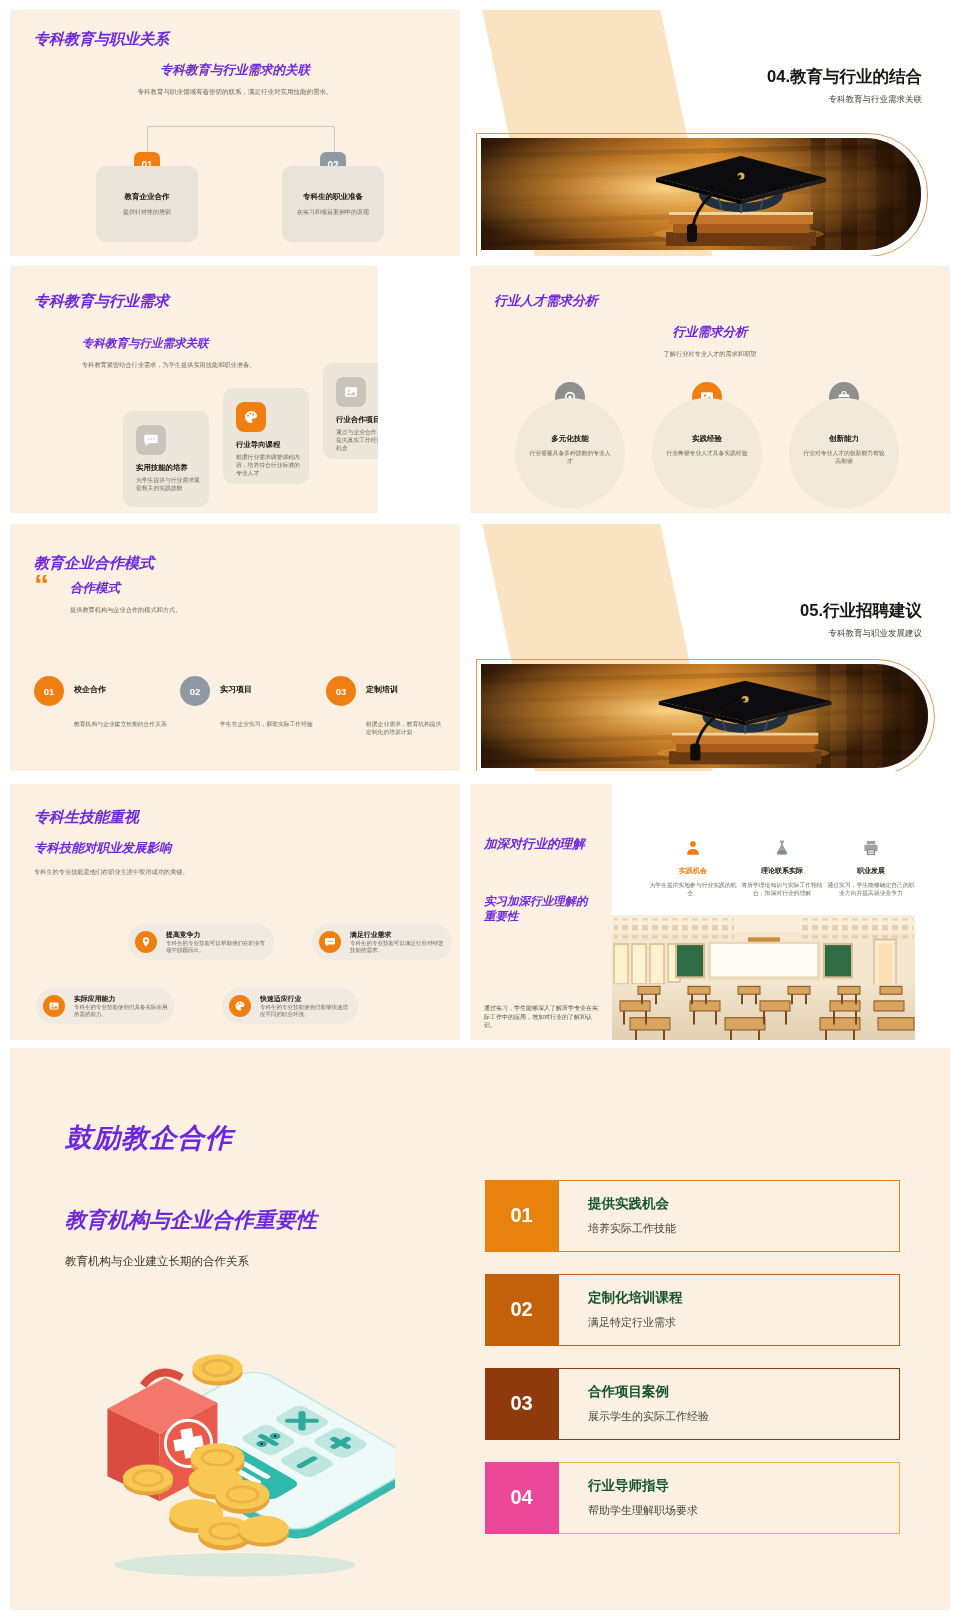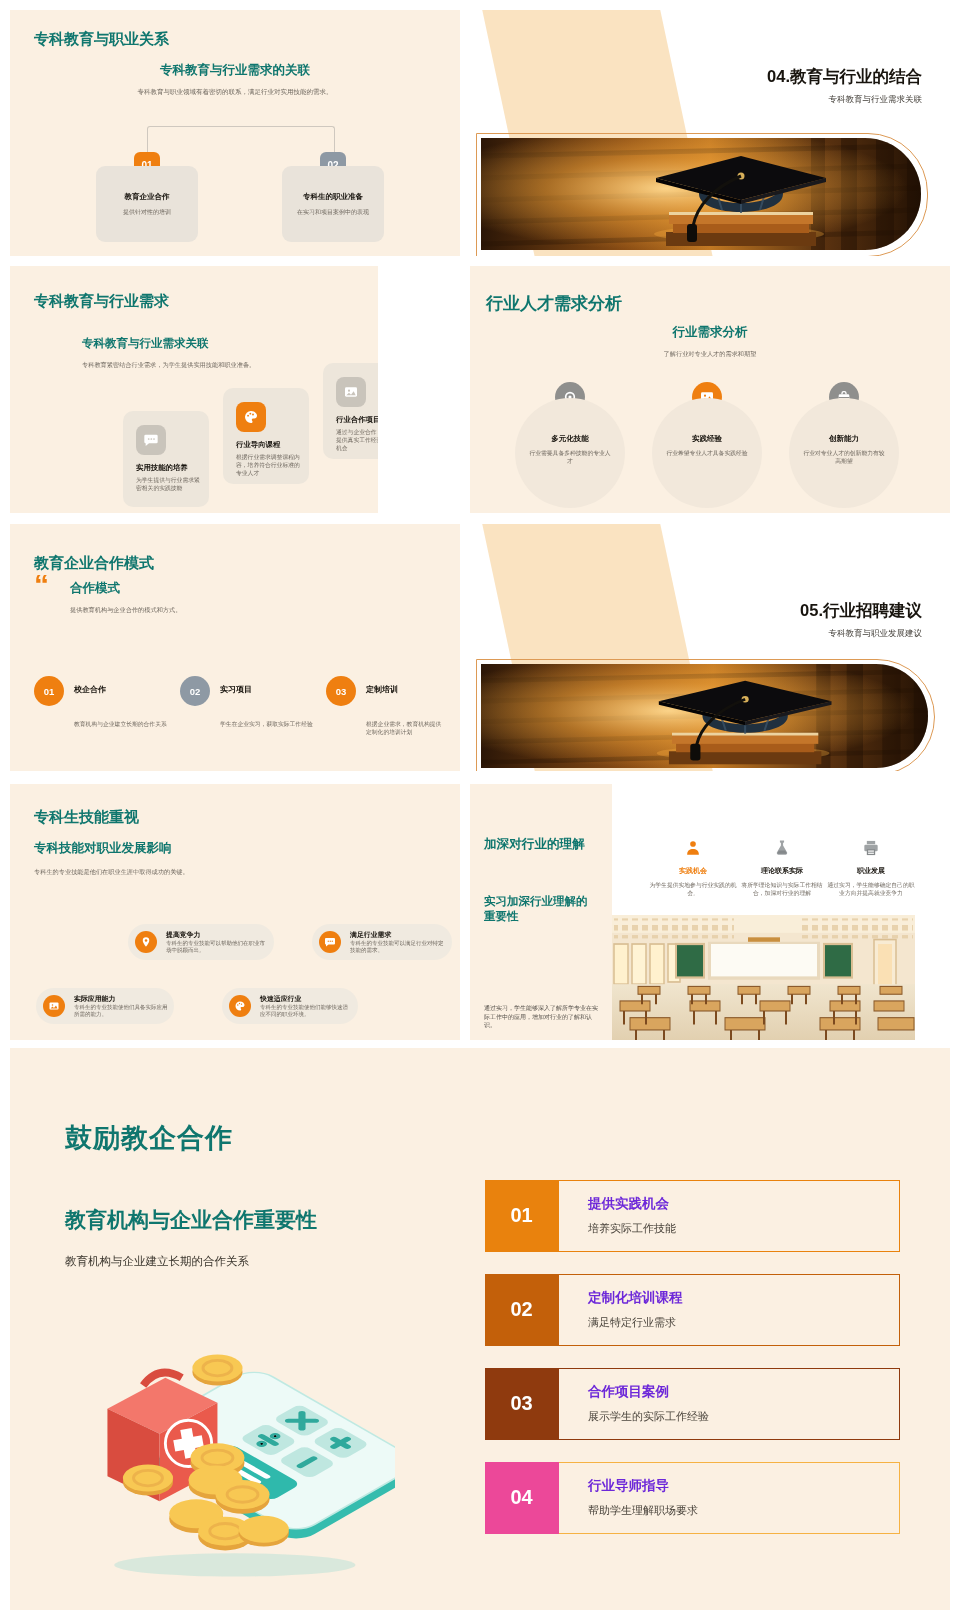"专科教育与职业关系" .hd { color: #0f766e -> #6d28d9; font-style: none -> italic }
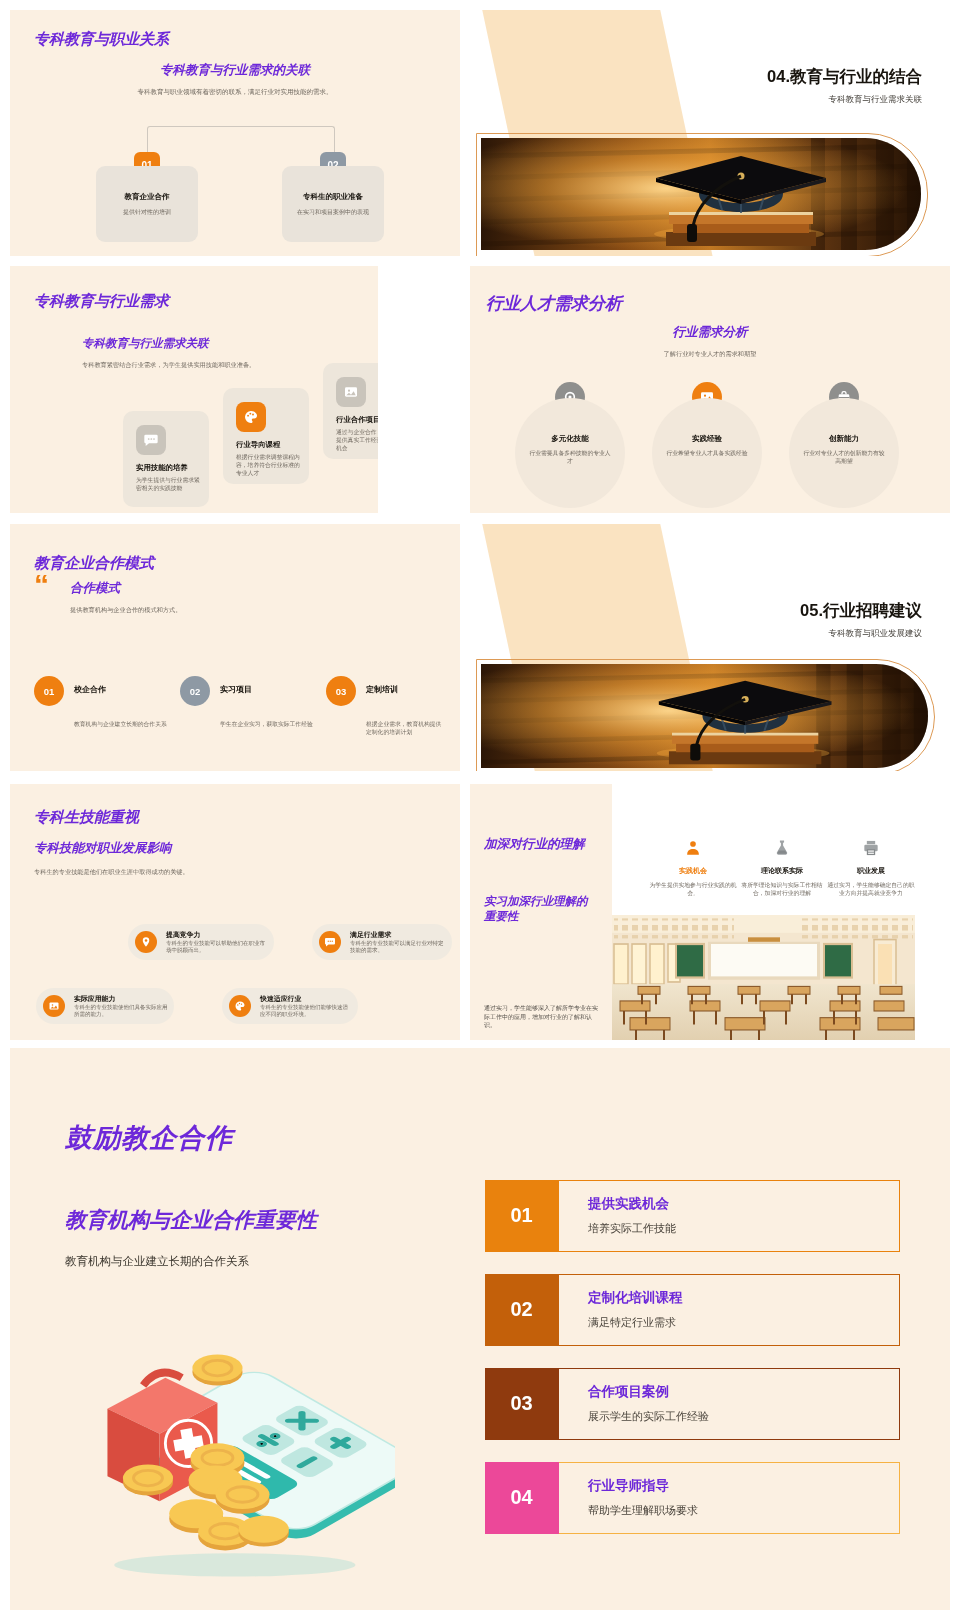"行业人才需求分析" #s4 .t { font-size: 17px -> 13px; left: 16px -> 24px }
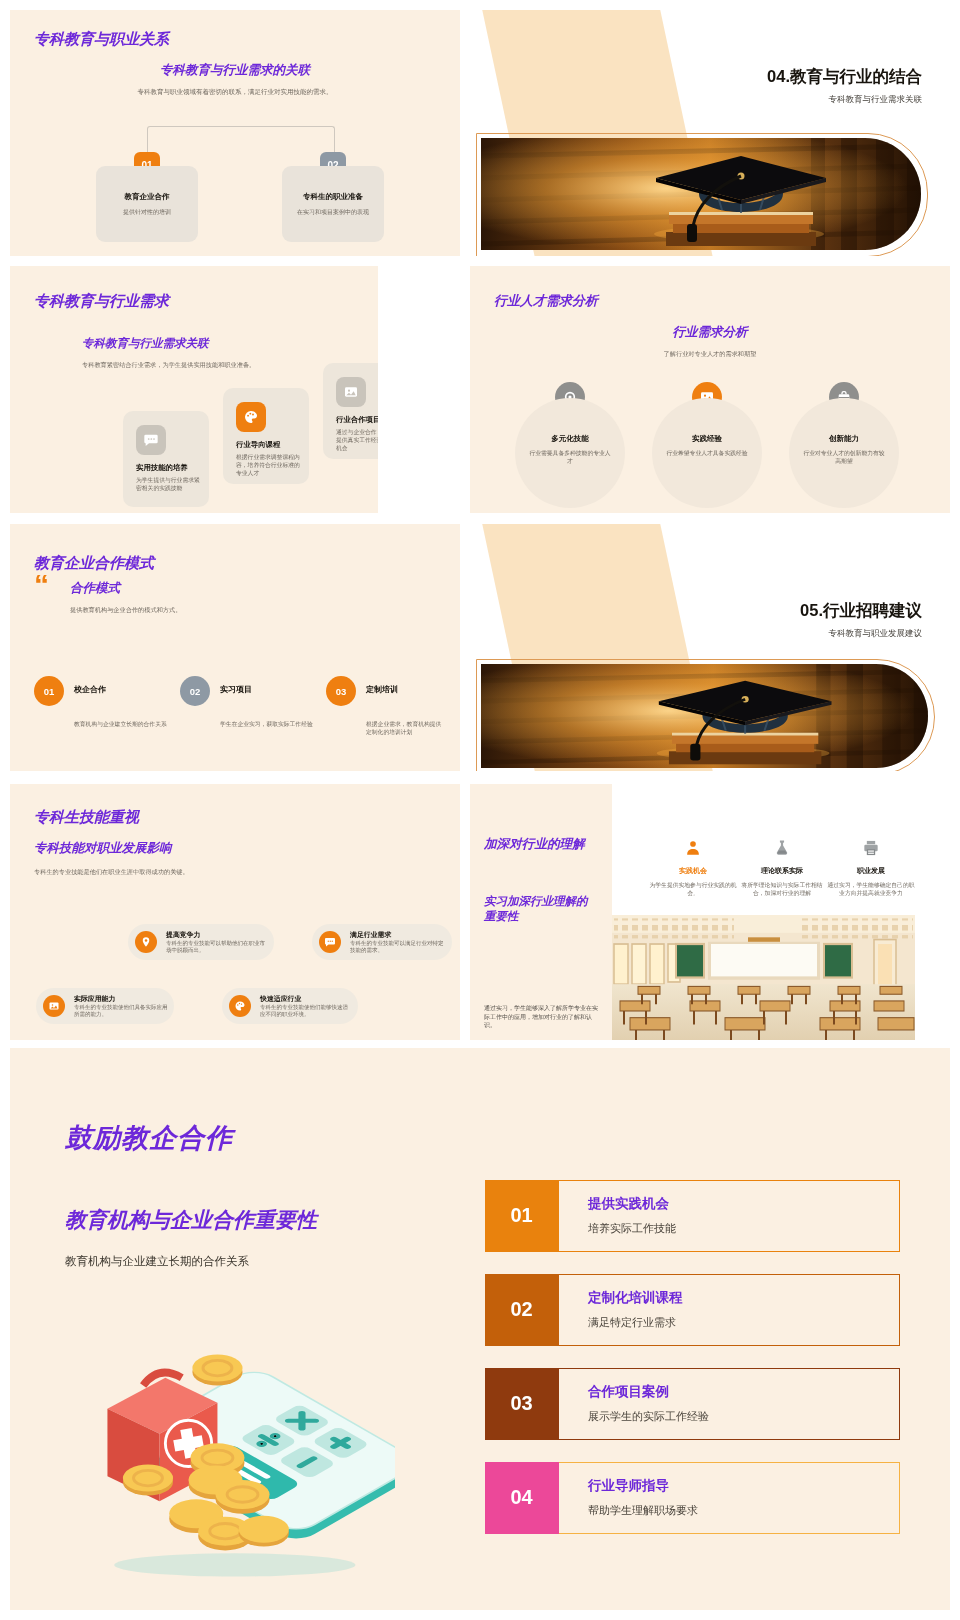"提供实践机会" #s9 .it { color: #6d28d9 -> #14532d }
